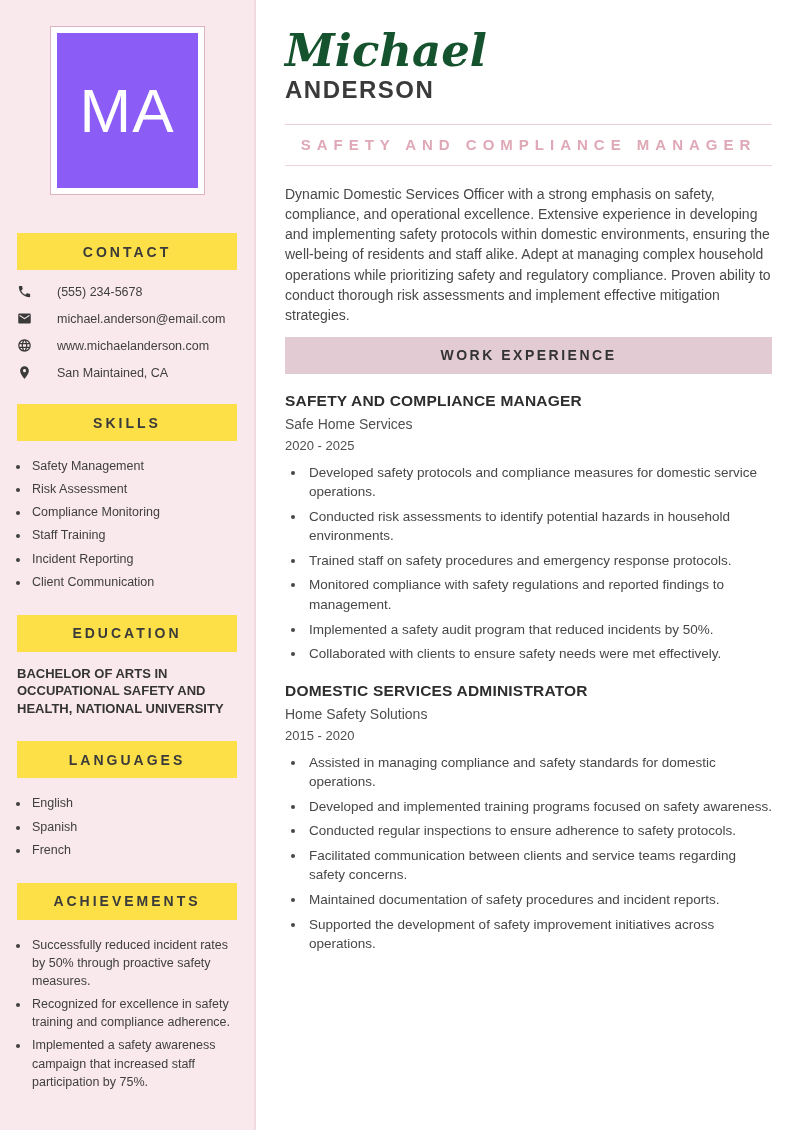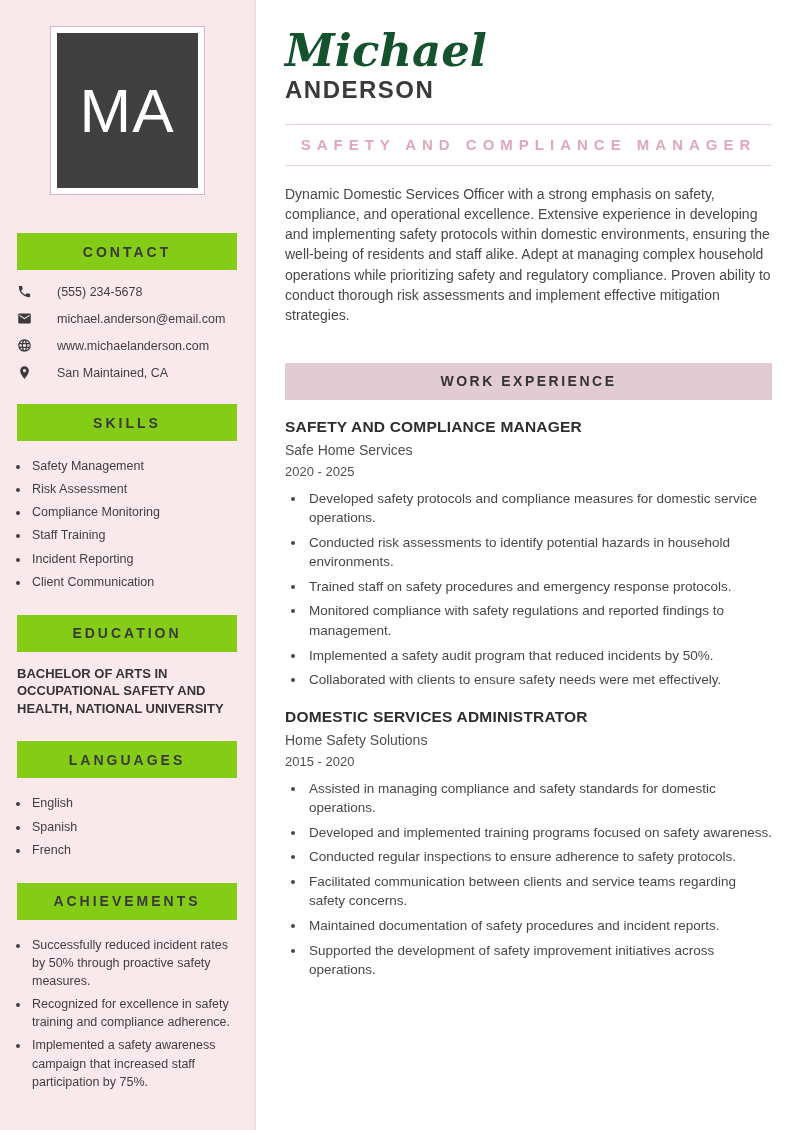"MA" .monogram { background: #404040 -> #8b5cf6 }
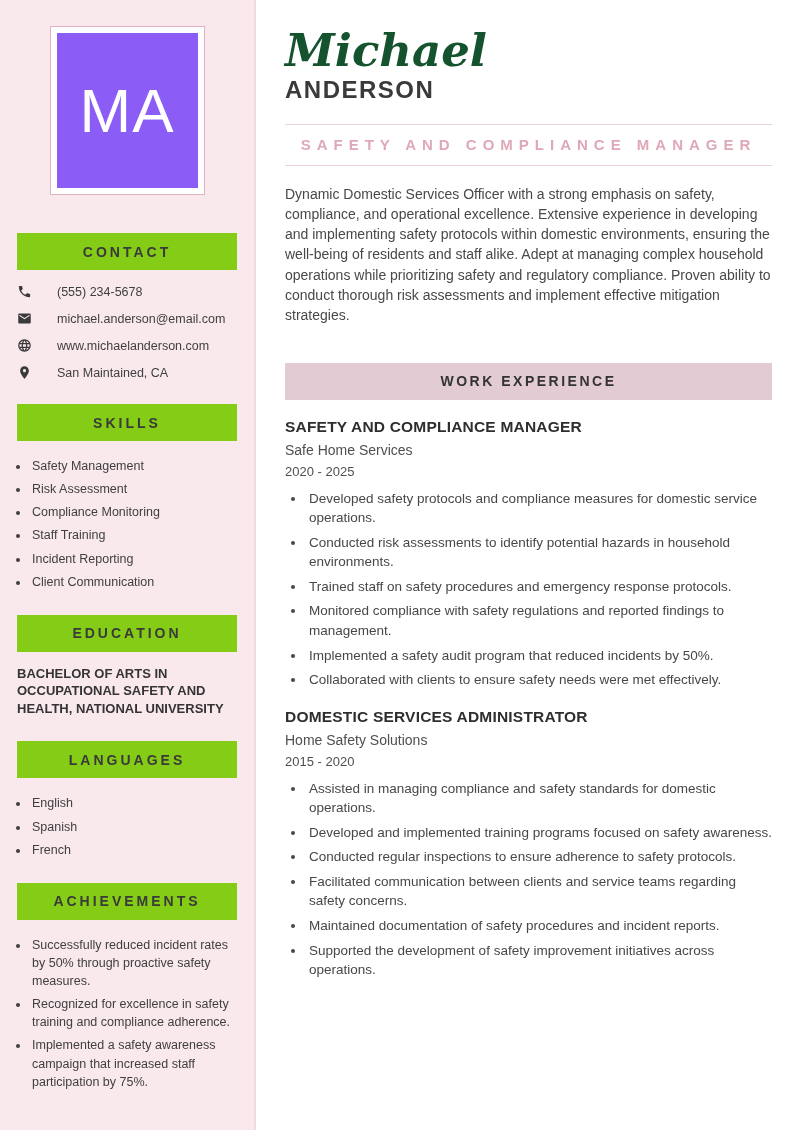"CONTACT" .side-bar-title { background: #84cc16 -> #fde047 }
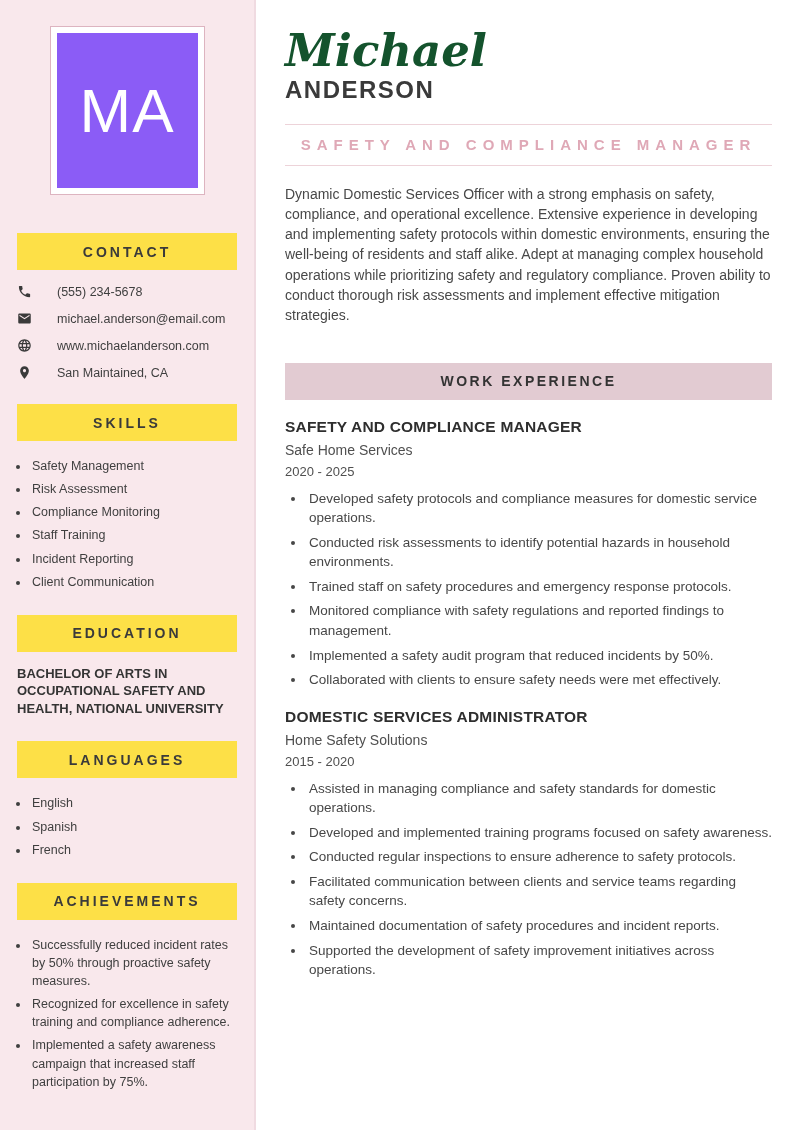"WORK EXPERIENCE" .section-bar { margin-top: 37px -> 11px }
